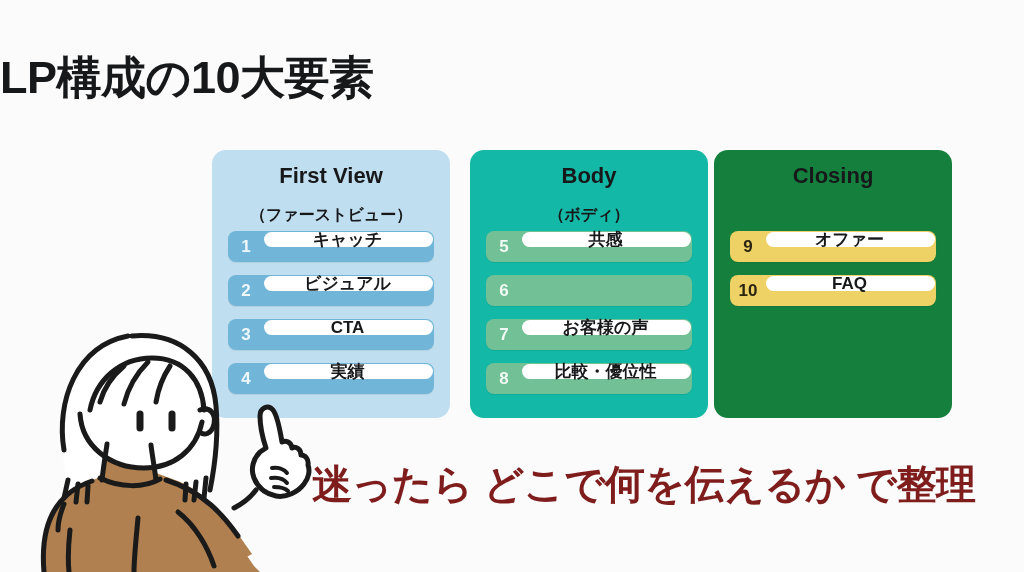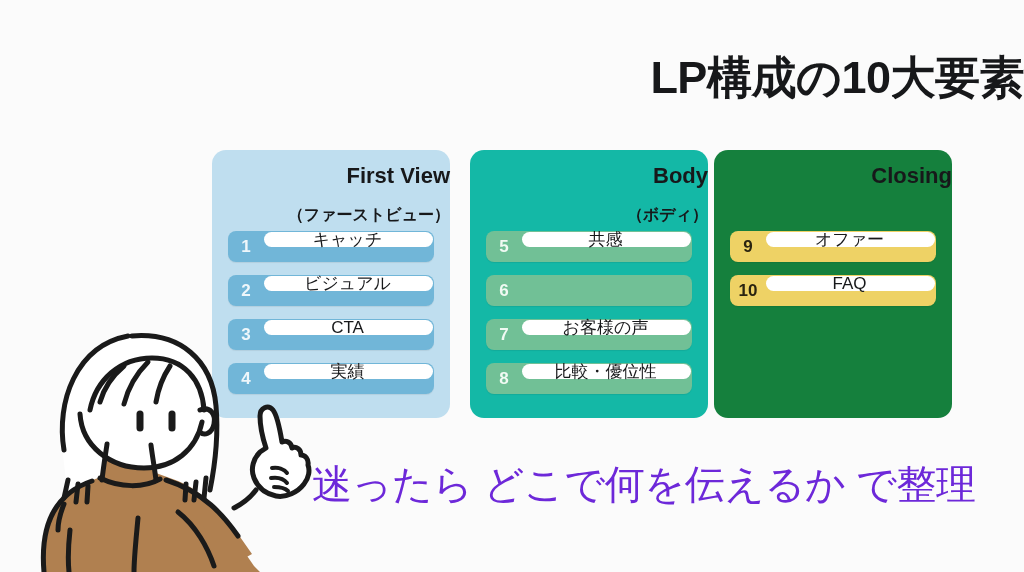"LP構成の10大要素" #title { text-align: right -> left }
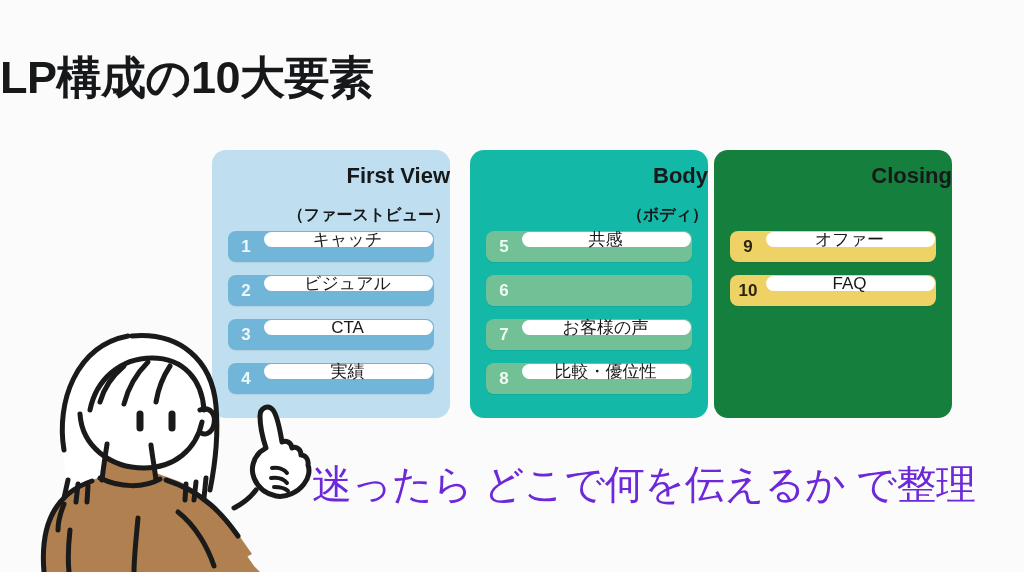"First View" .panel-head { text-align: right -> center }
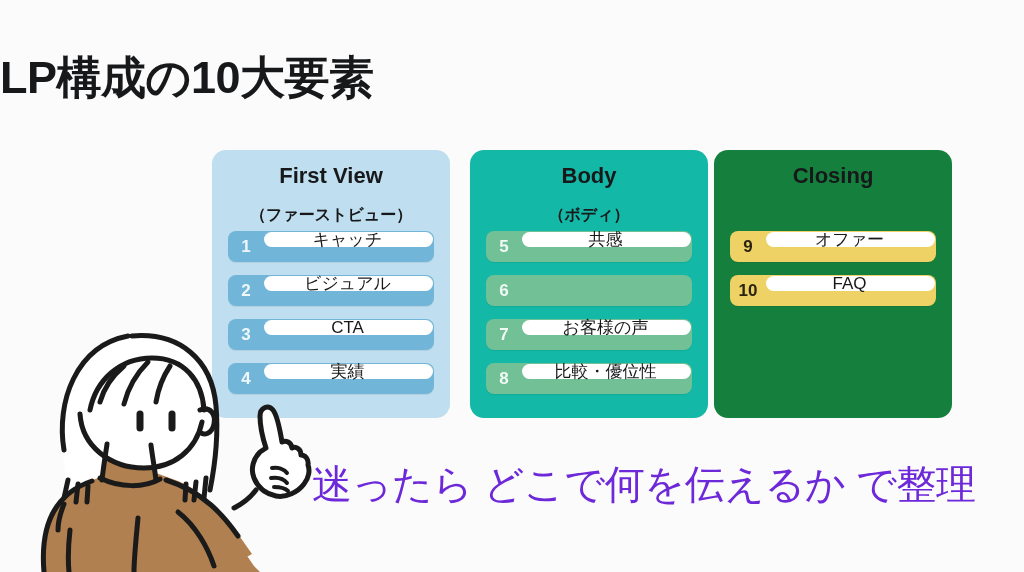"キャッチ" .row-label { font-weight: 400 -> 700 }
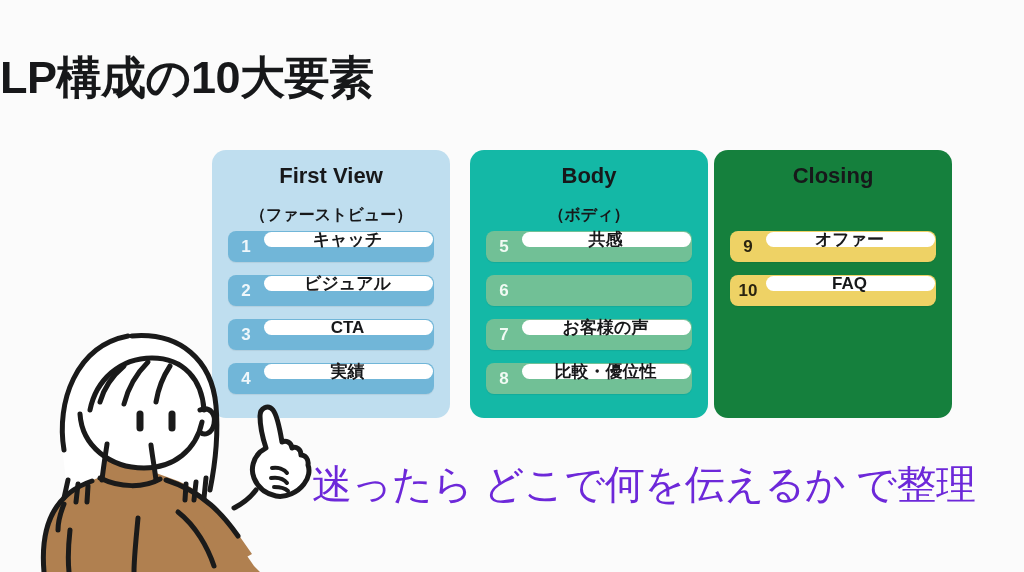"迷ったら どこで何を伝えるか で整理" #caption { color: #6d28d9 -> #7f1d1d; font-weight: 400 -> 700 }
